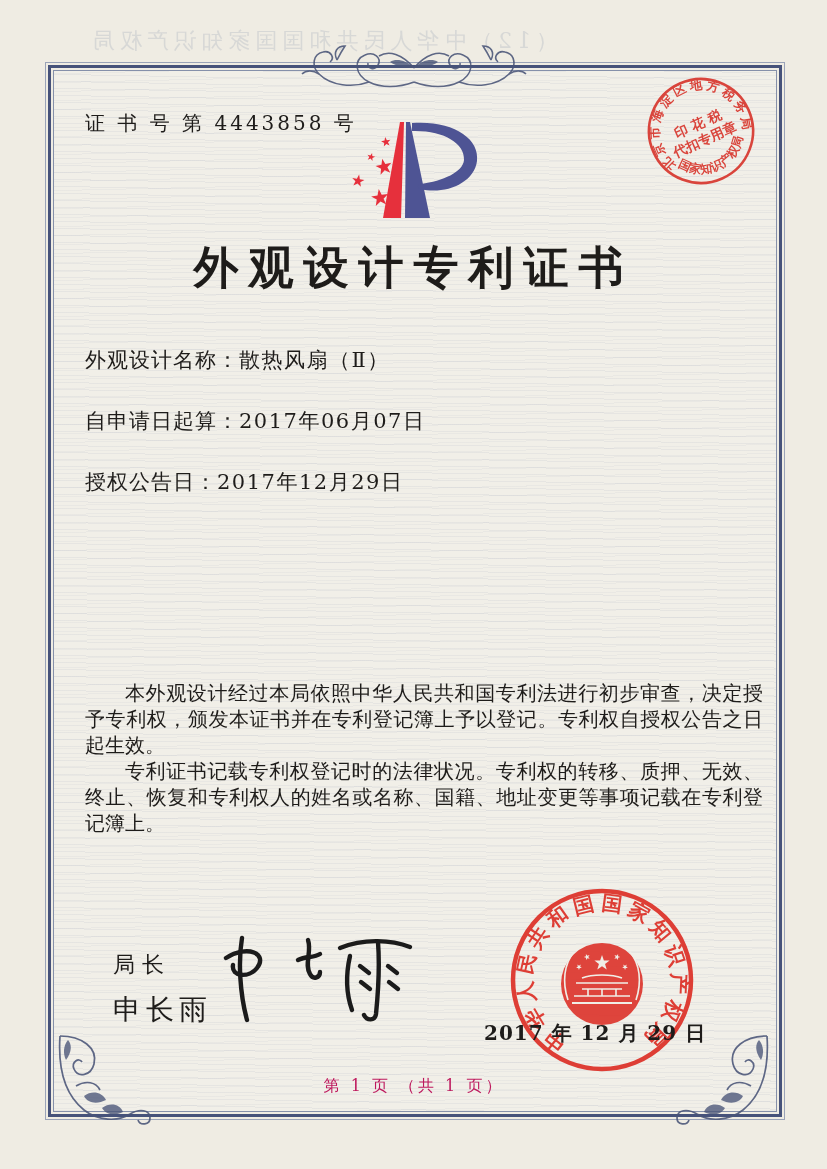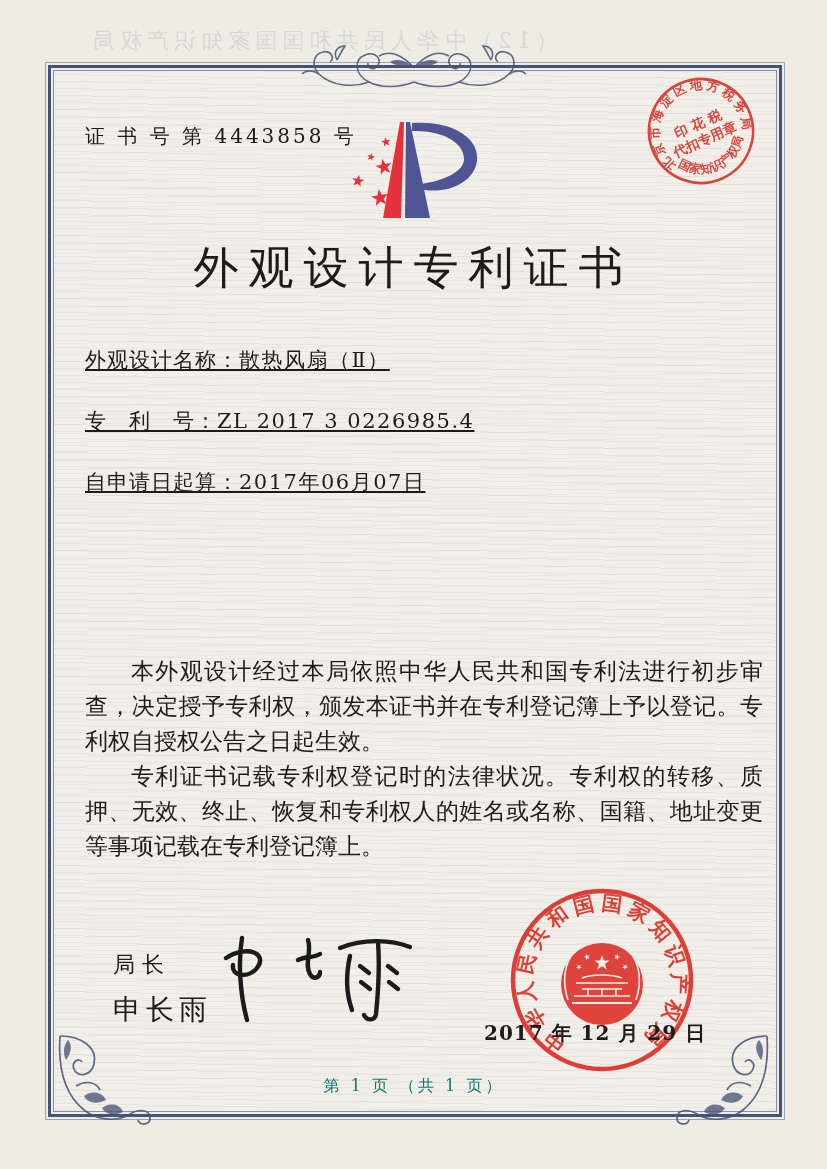"证 书 号 第 4443858" .cert-no { margin-top: 13px -> none }
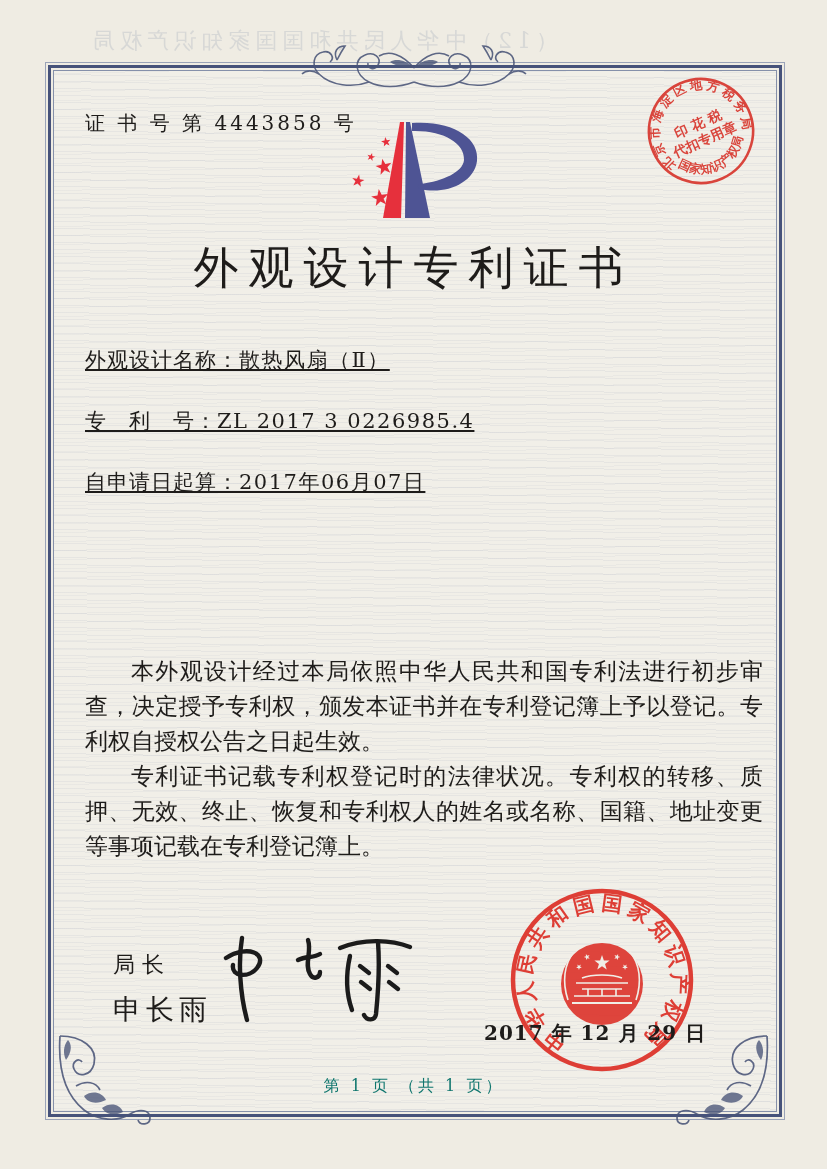"外观设计专利证书" .title { font-weight: normal -> bold }
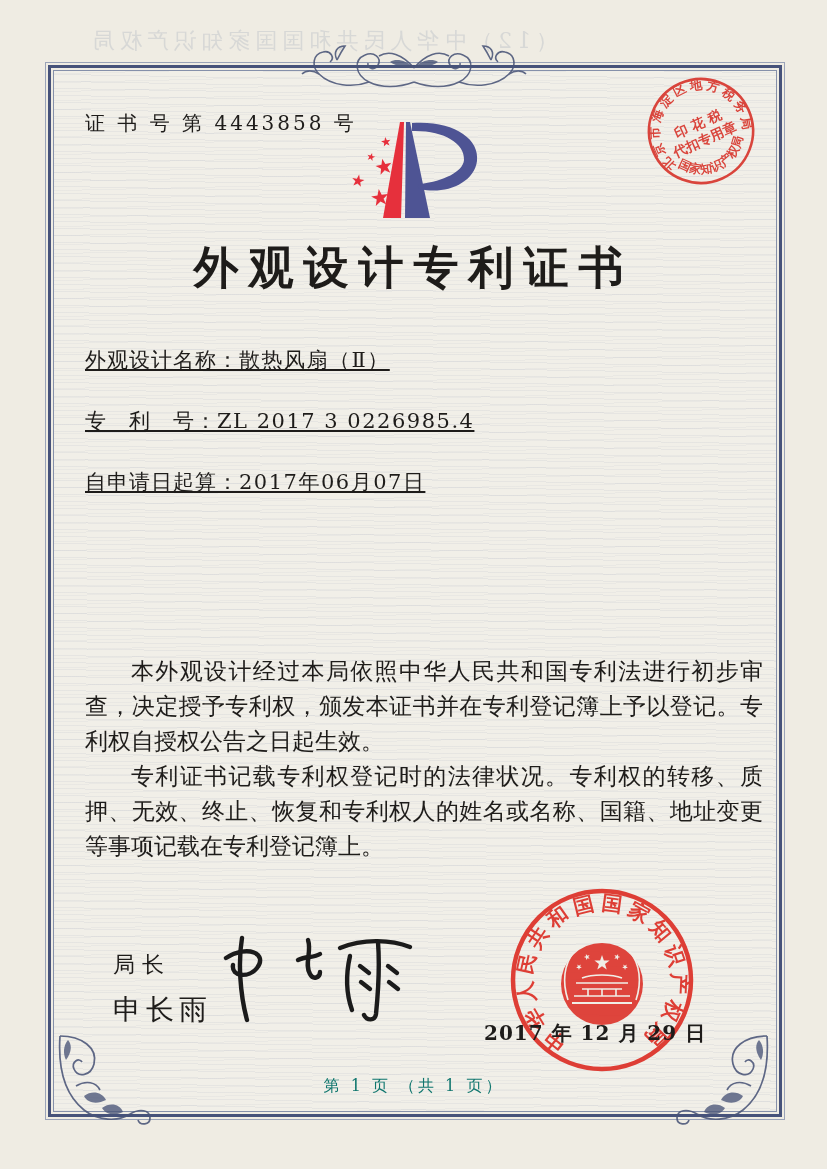"外观设计名称：散热风扇（Ⅱ）" .field-row { text-decoration: underline -> none }
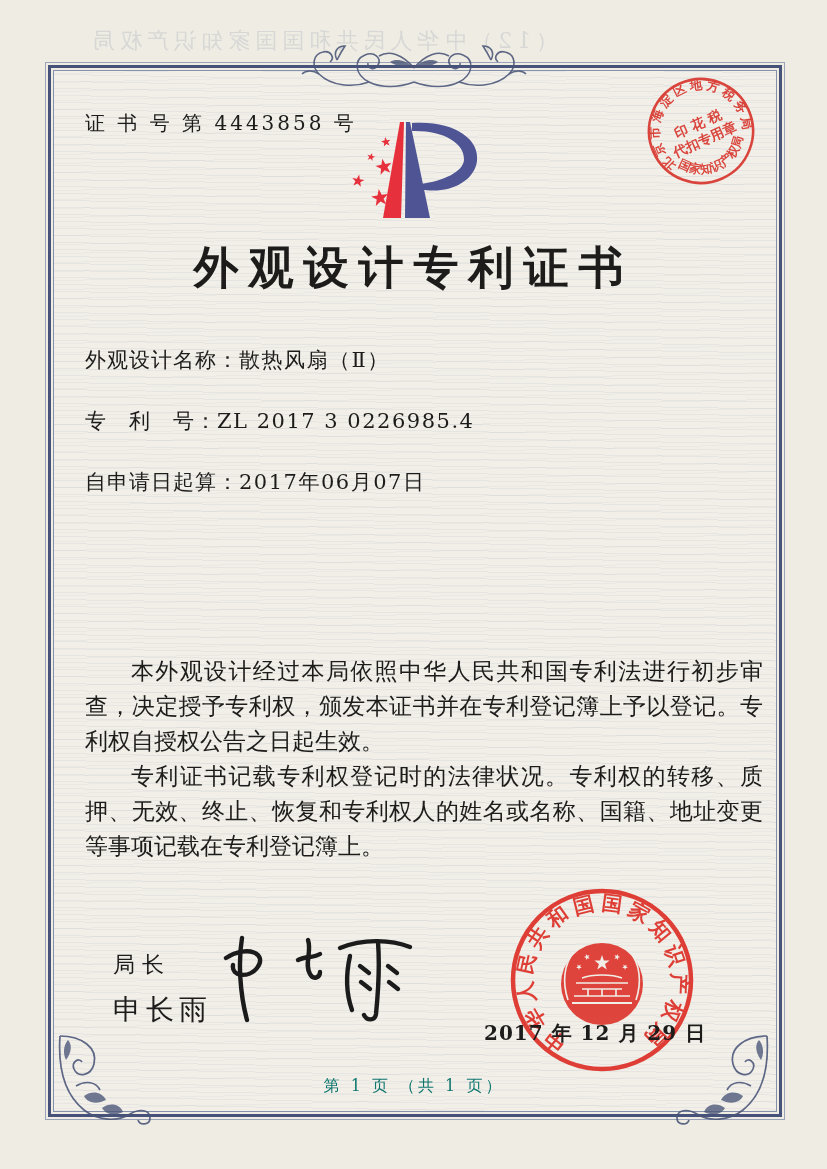"专 利 号：ZL 2017 3" div.field-row { html: <div><span>专 利 号：</span><span>ZL 2017 3 0226985.4</span></div> -> none }
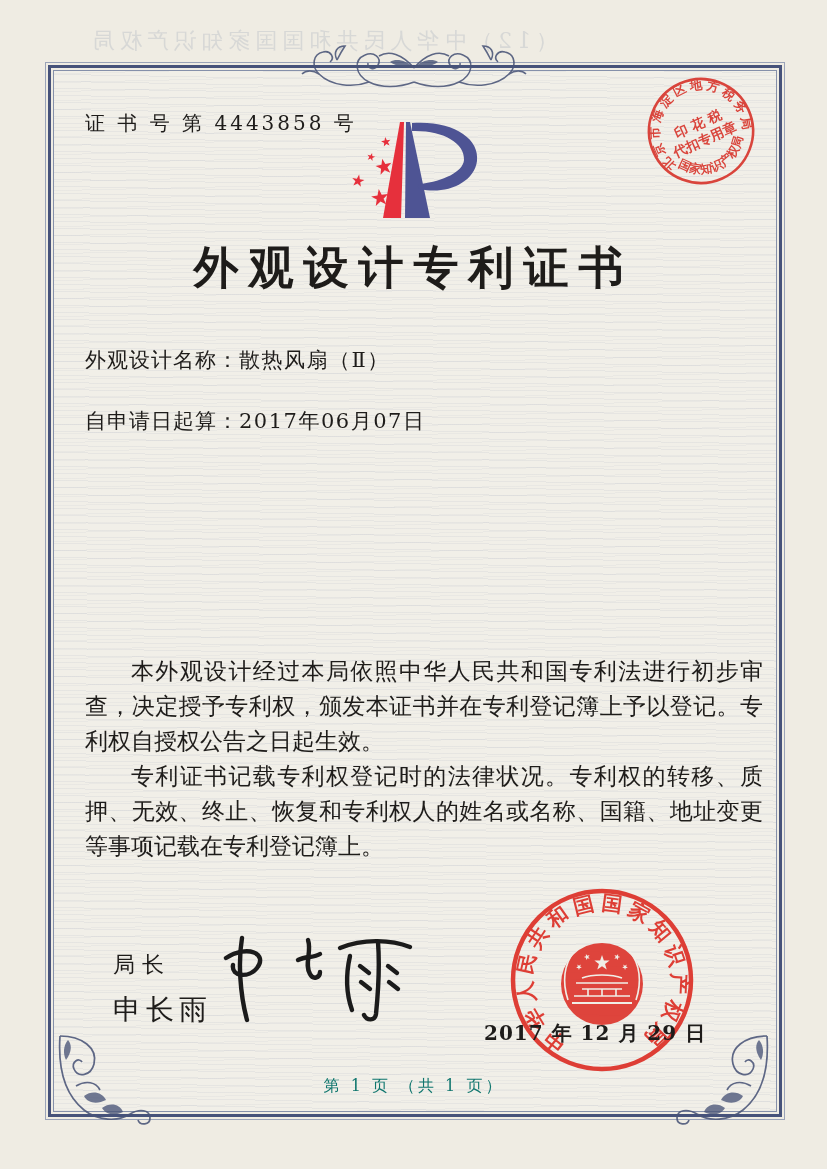"授权公告日：2017年12月29日" div.field-row { html: none -> <div><span>授权公告日：</span><span>2017年12月29日</span></div> }
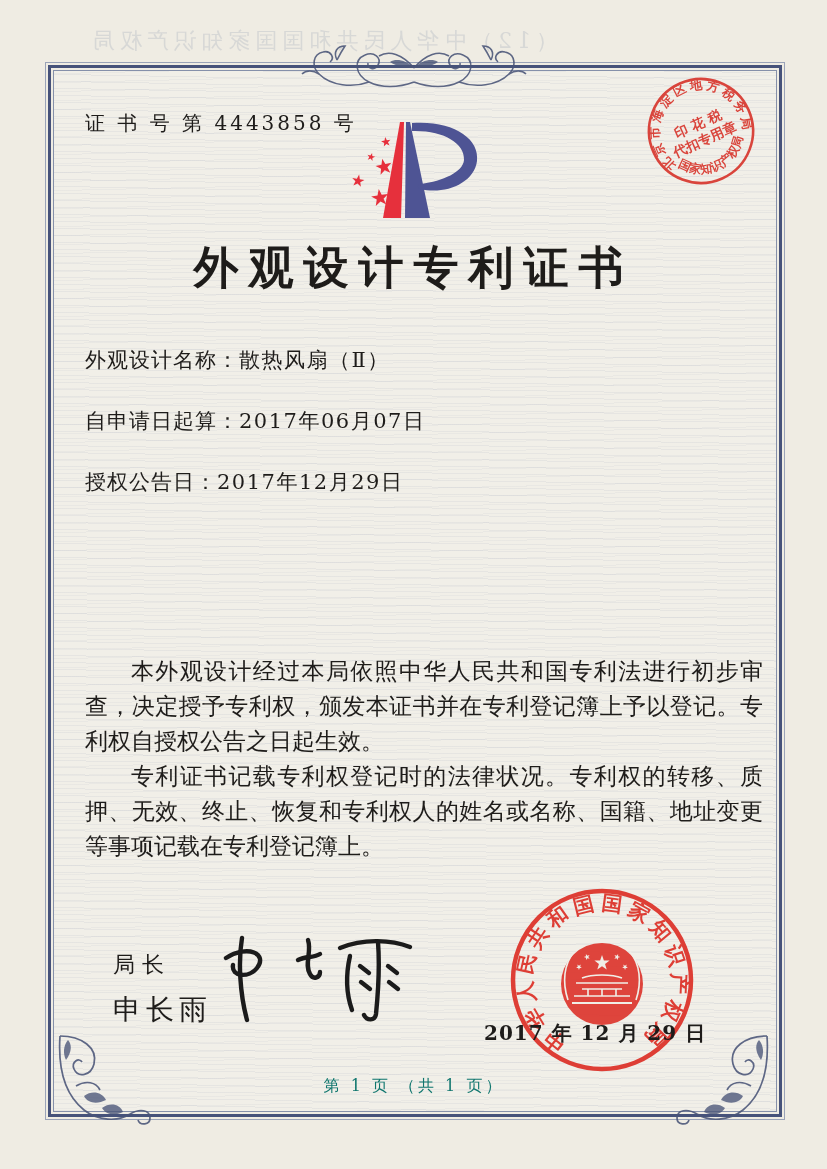"本外观设计经过本局依照中华人民共和国专利法进行初步审查，决定授予专利权，颁发本证" .body-text { font-size: 23px -> 20px; line-height: 35px -> 26px; top: 654px -> 680px }
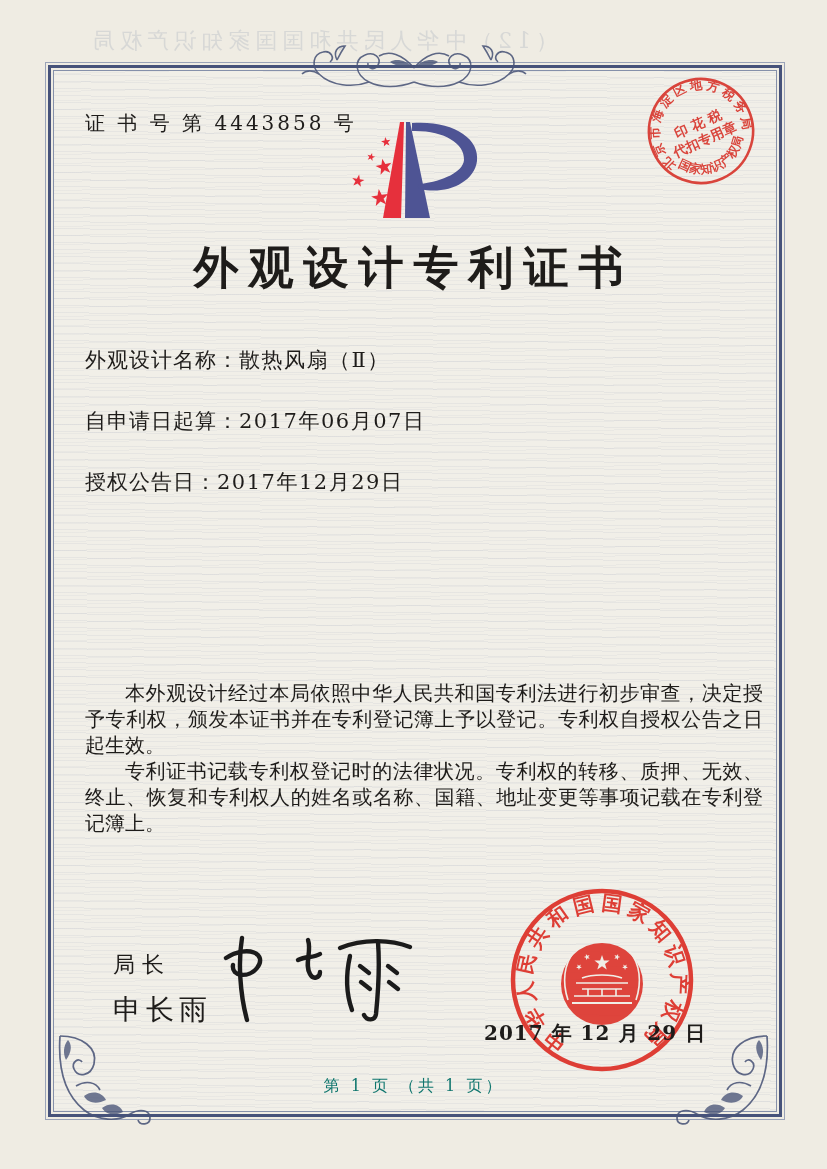"第 1 页 （共 1" .footer { color: #0f766e -> #be185d }
